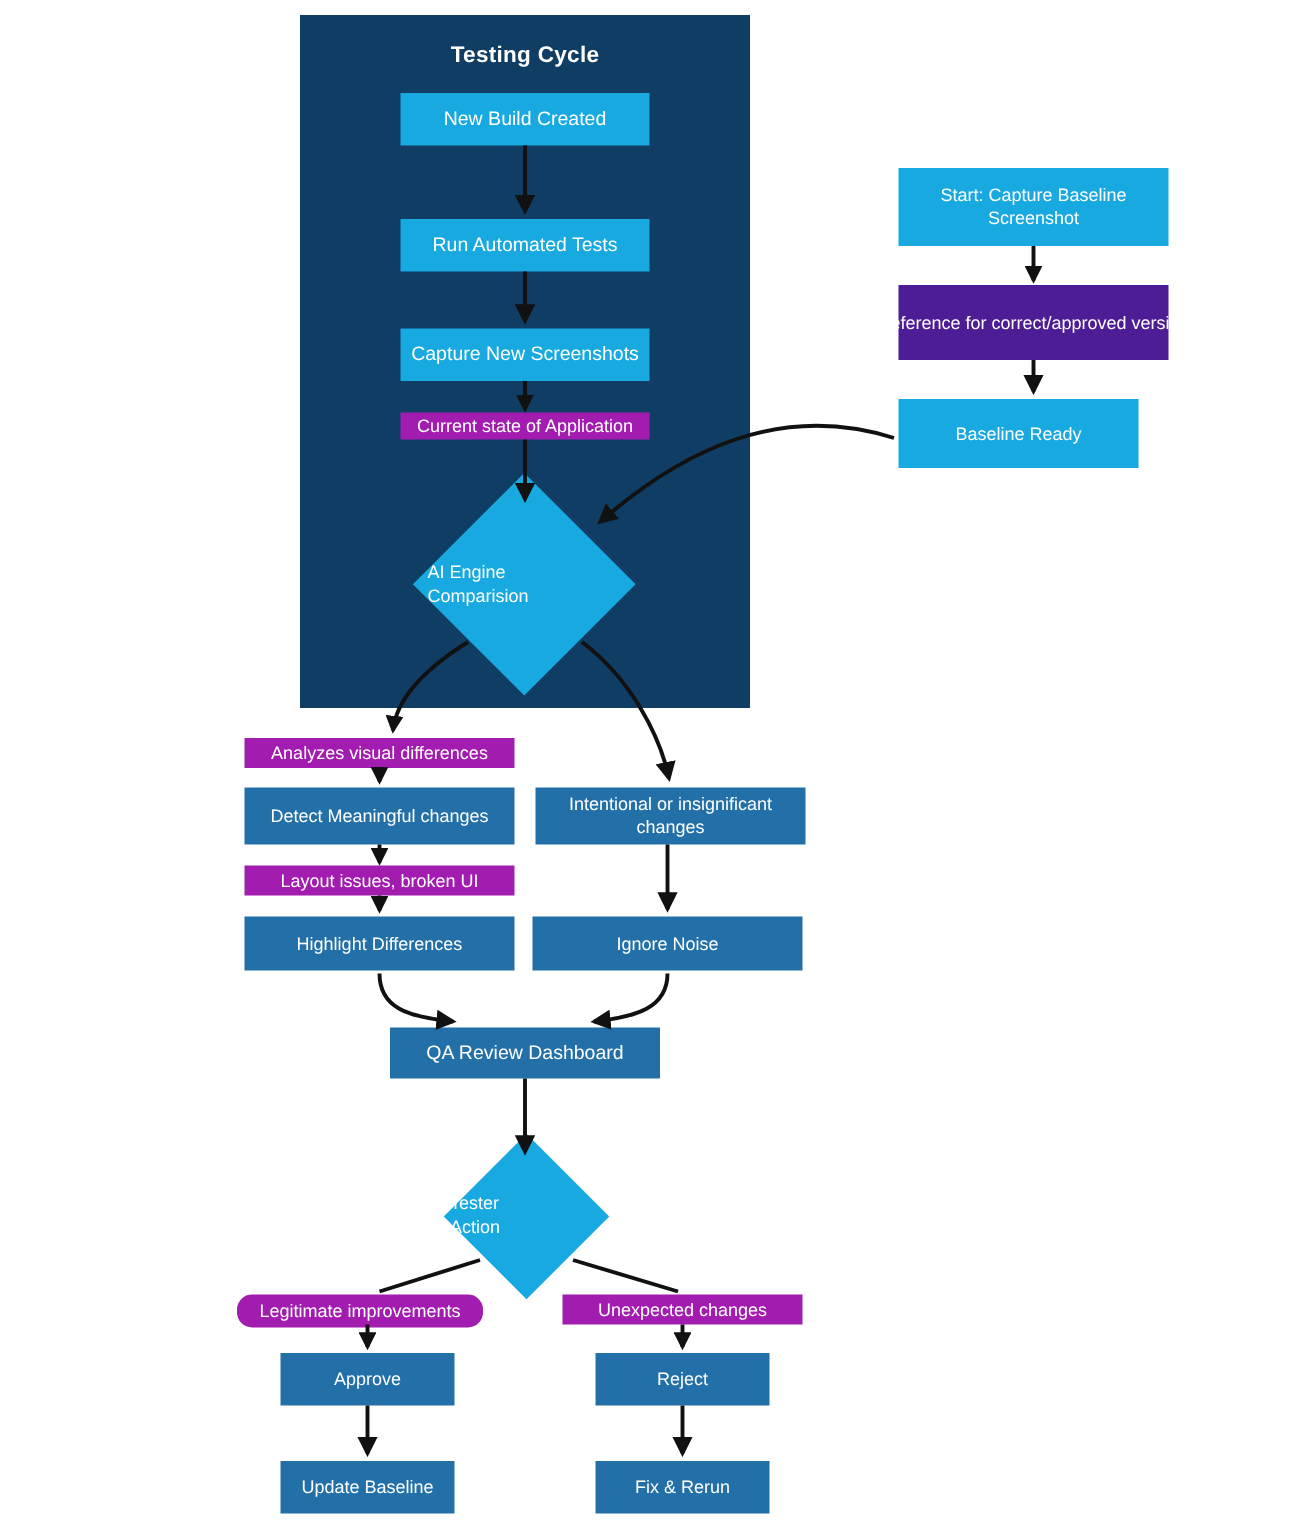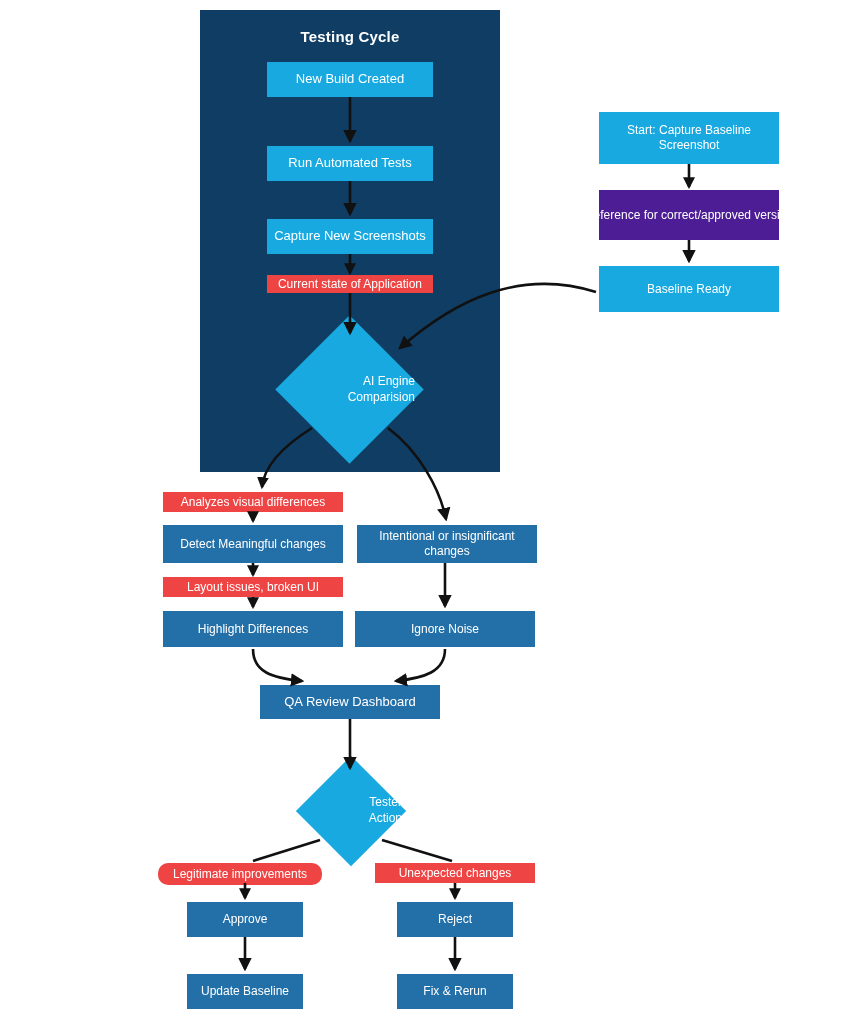"Current state of Application" .node-label { background: #ef4444 -> #a21caf }
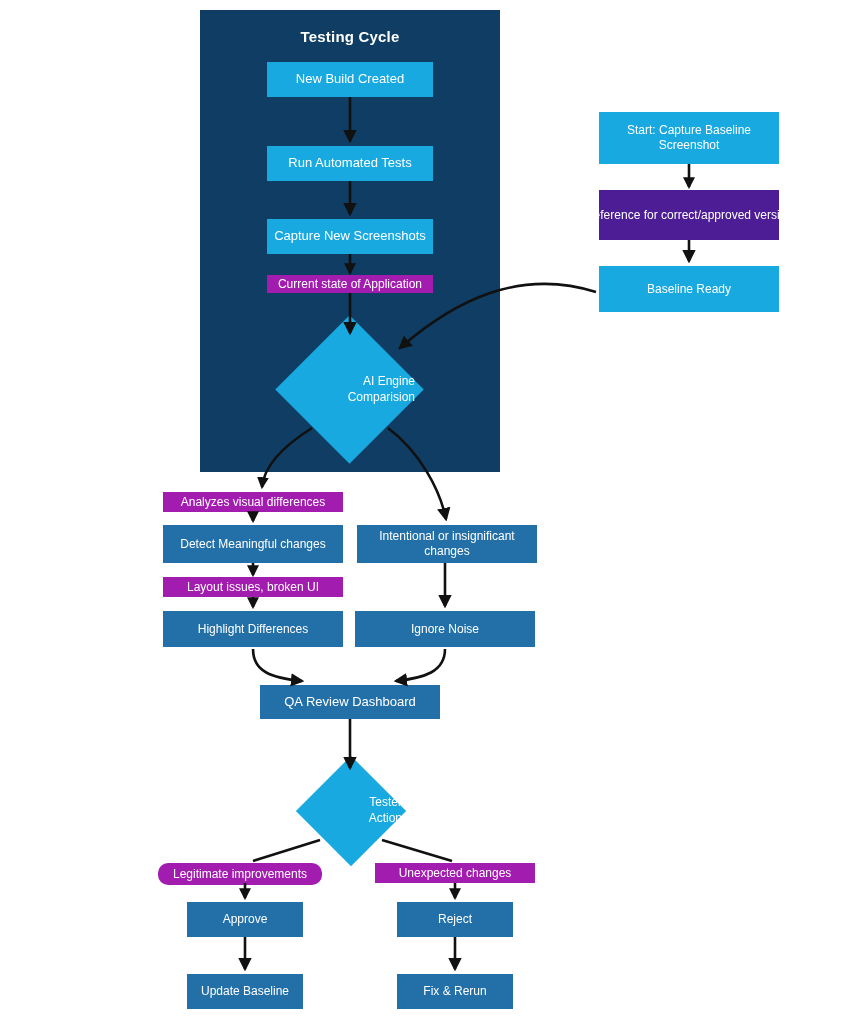"Baseline Ready" div.node { width: 180px -> 160px }
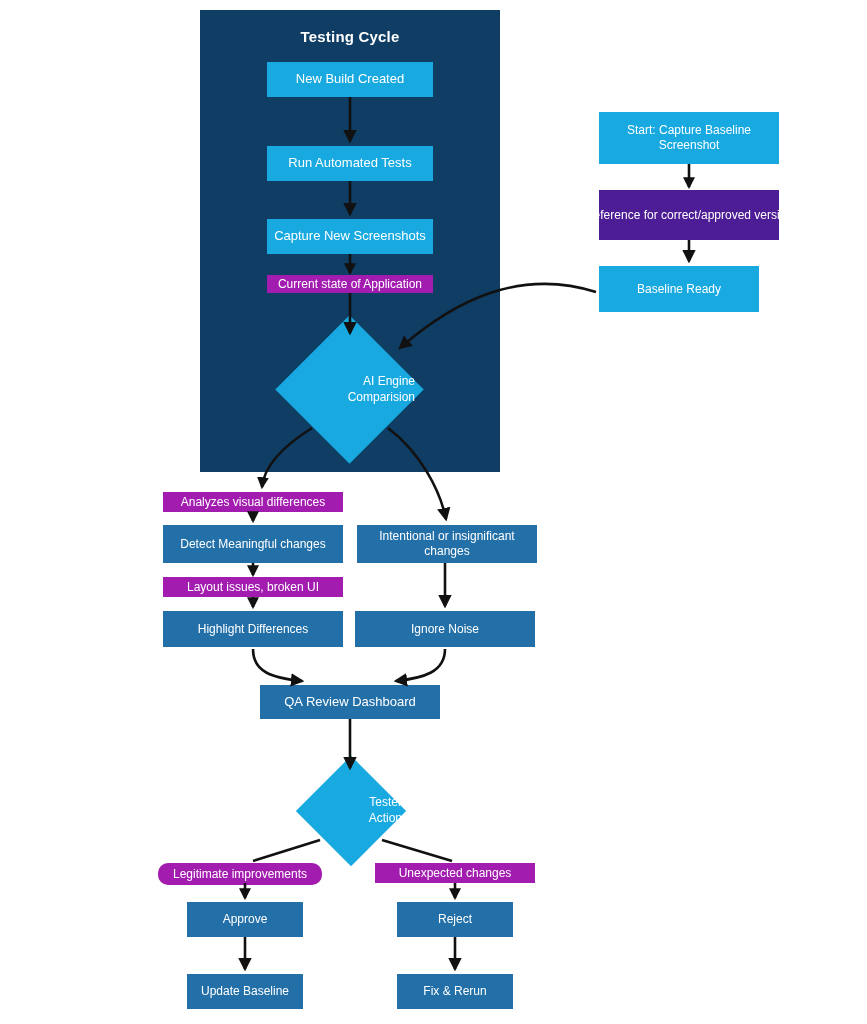"AI Engine" .diamond-text { align-items: flex-end -> flex-start }
